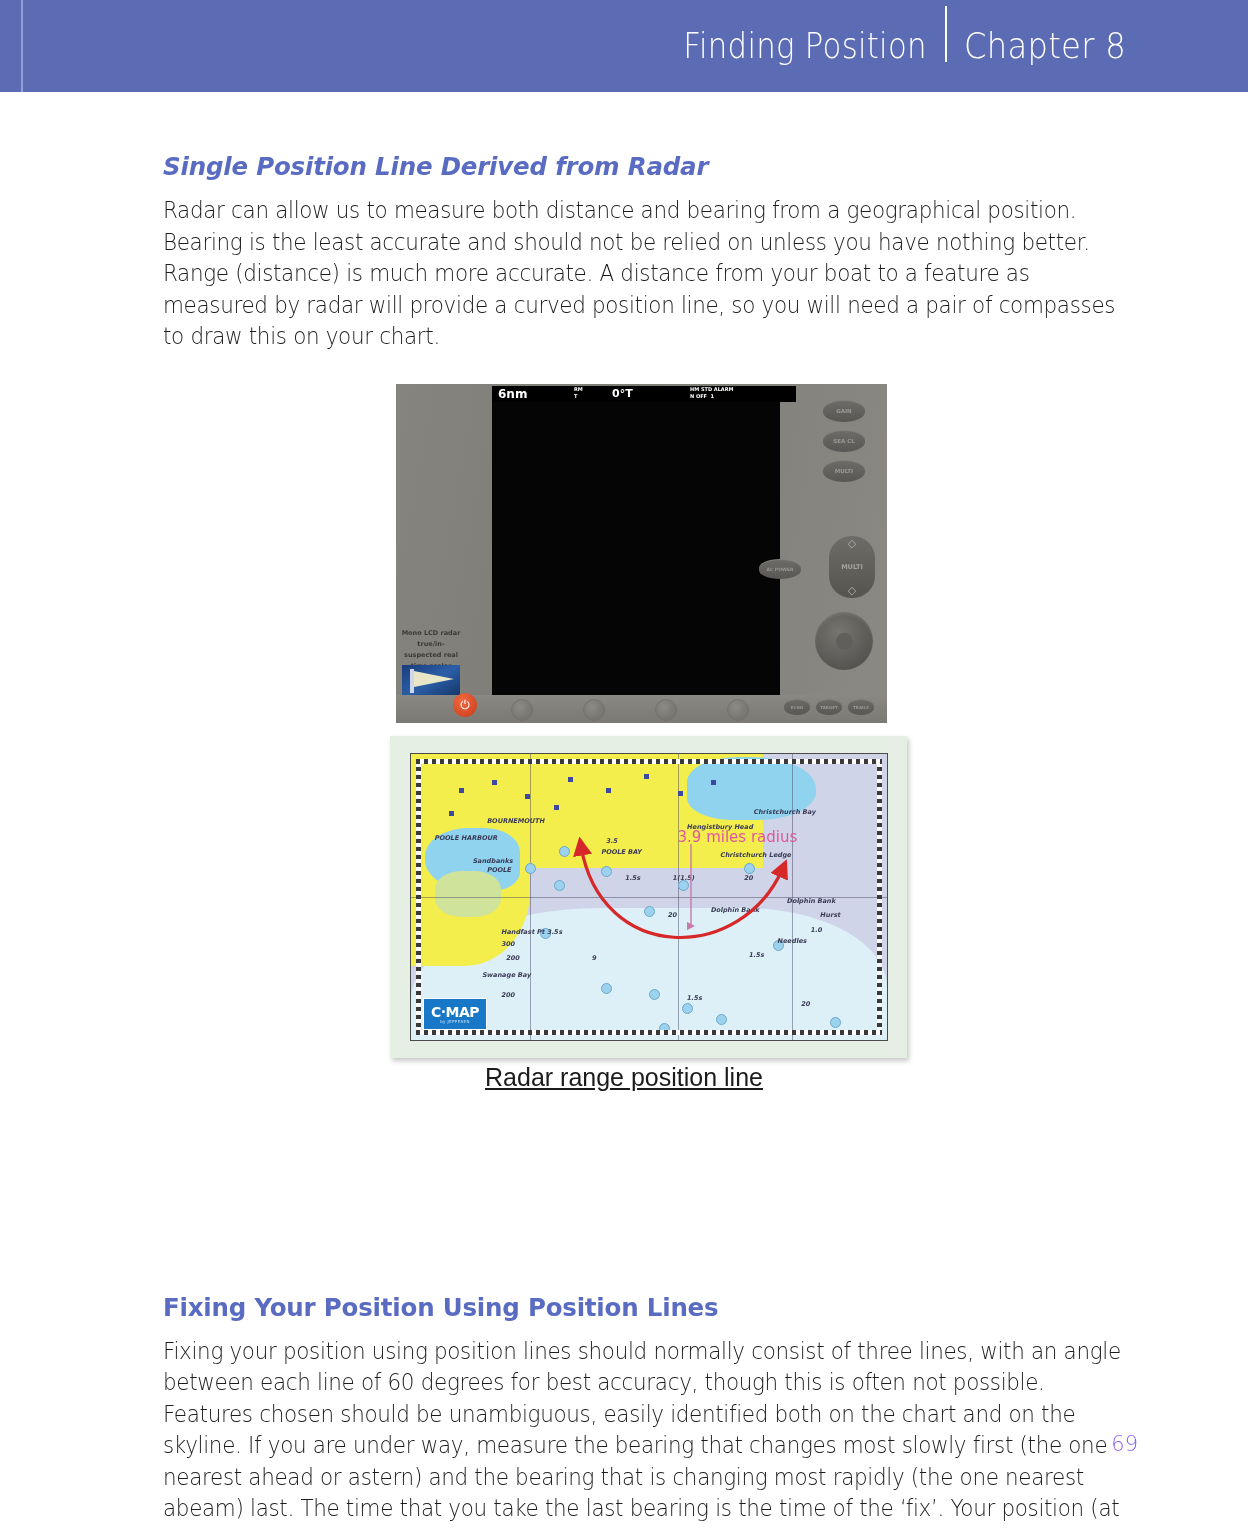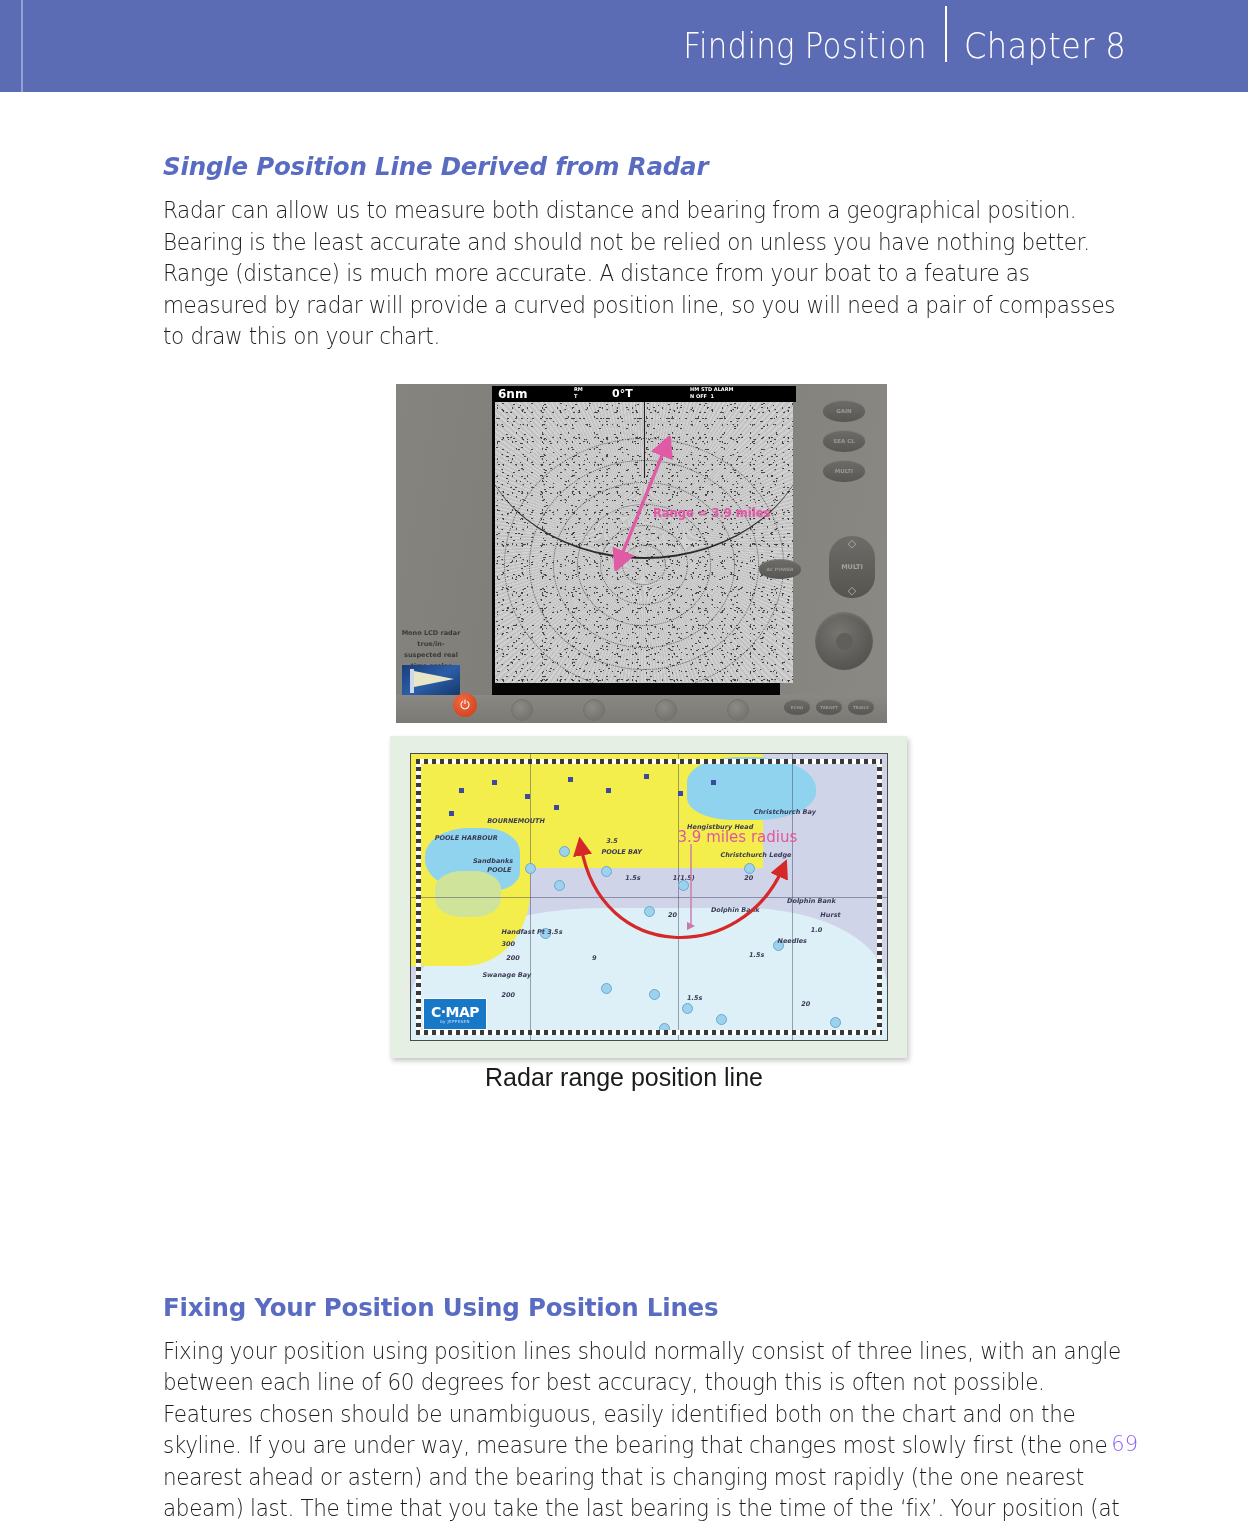"Range = 3.9 miles" div.radar-ppi { html: <div> <div></div> <div></div> <div></div> <div></div> <div></div> <div></div> <div></div> <div></div> <div></div> <svg> <defs> <marker> <path></path> </marker> <marker> <path></path> </marker> </defs> <line></line> </svg> <div>Range = 3.9 miles</div> </div> -> none }
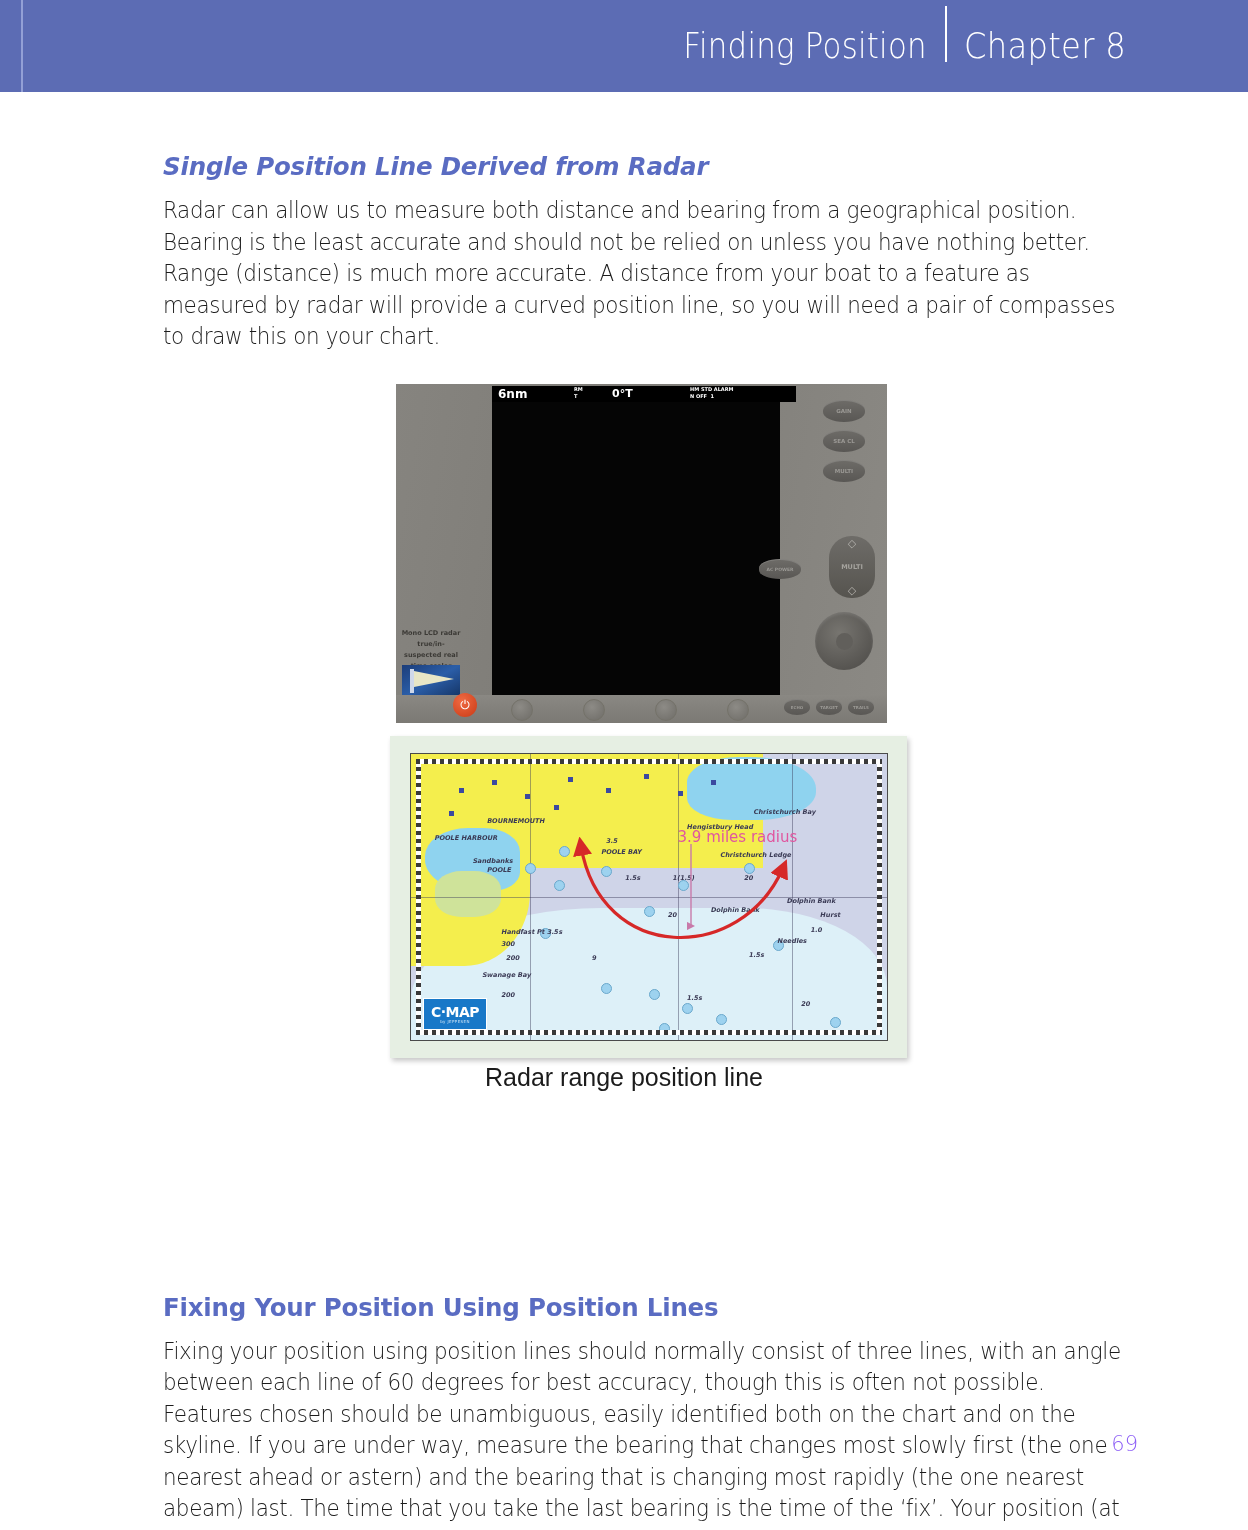"Radar range position line" .figure-caption { text-decoration: none -> underline }
